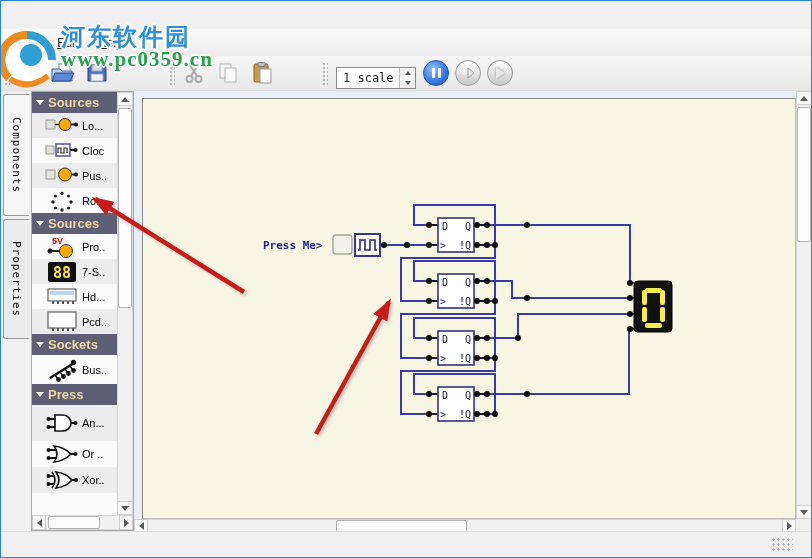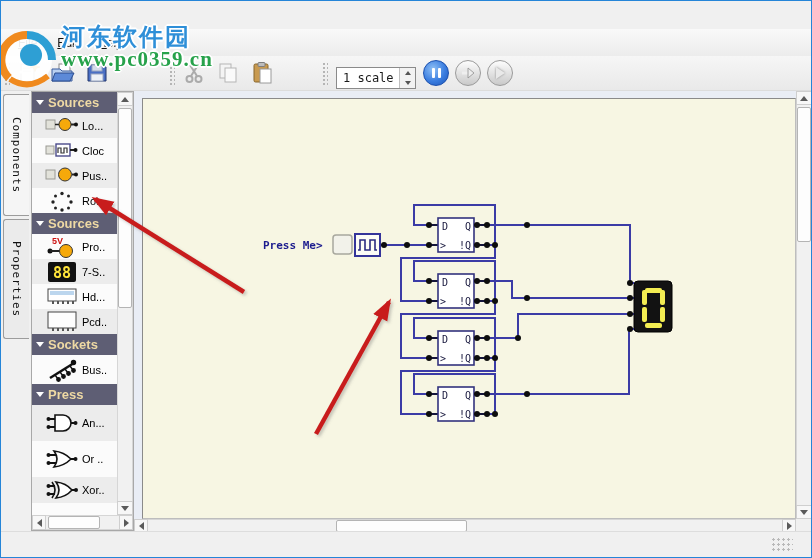"Or .." div.prow { height: 36px -> 26px }
